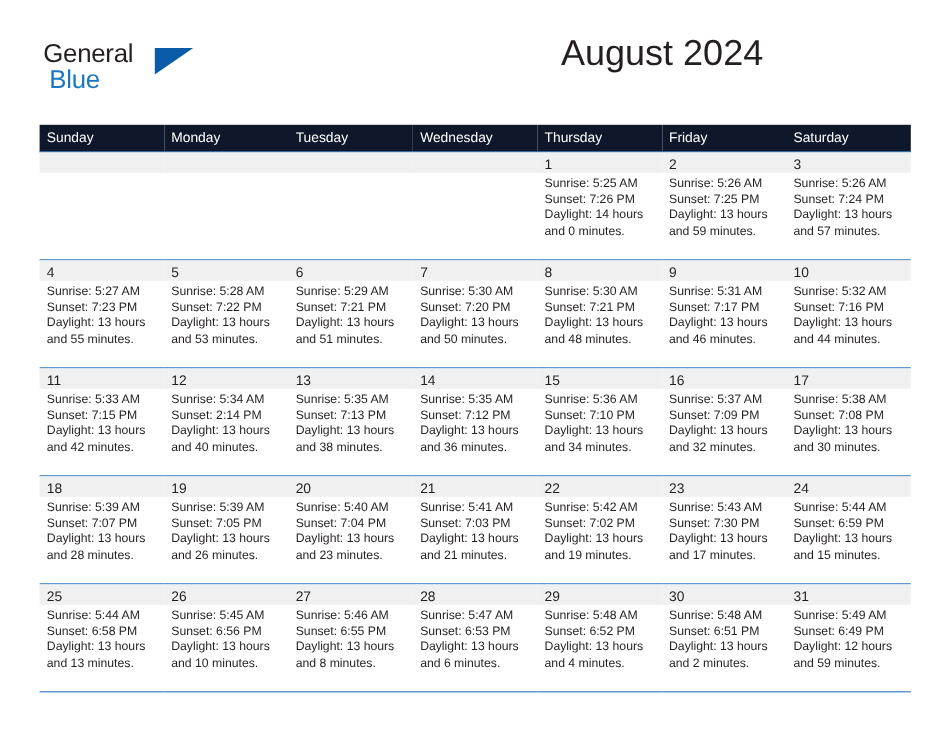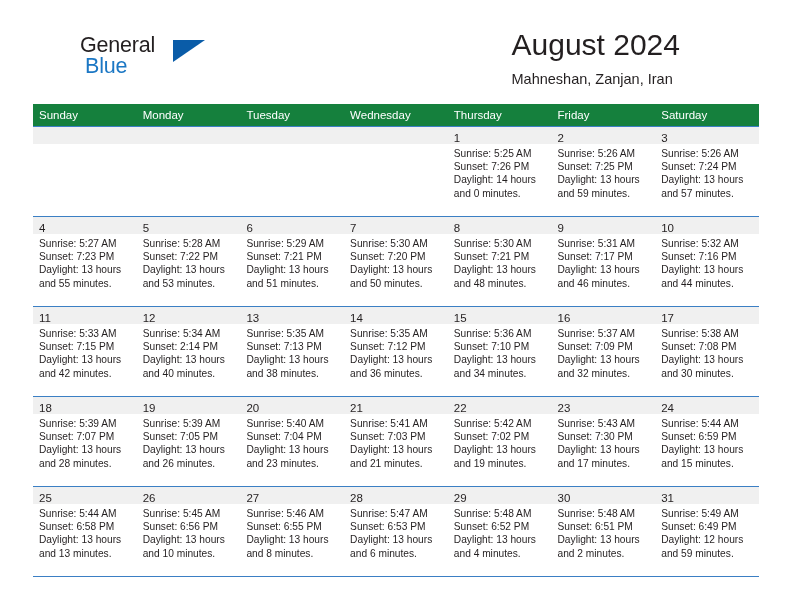"General" .header { margin-left: 44px -> none }
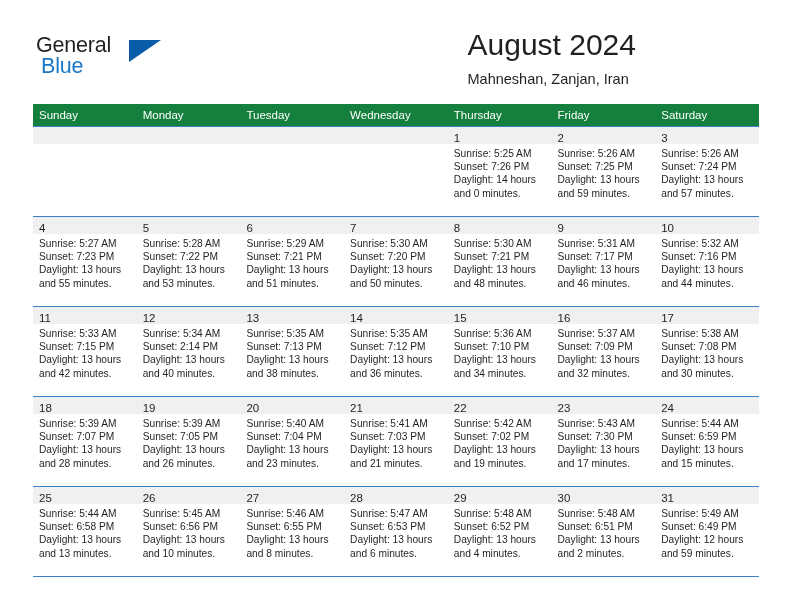"Mahneshan, Zanjan, Iran" div.location { html: <div>Mahneshan, Zanjan, Iran</div> -> none }
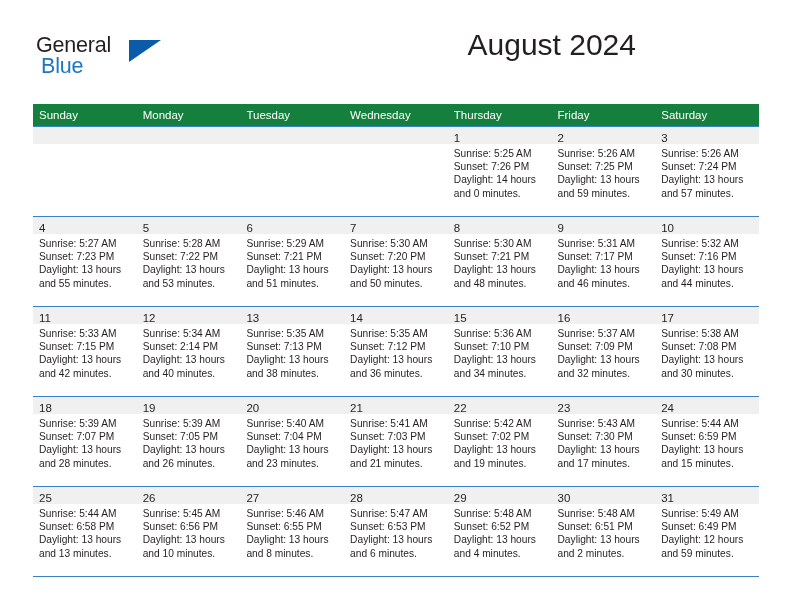"Sunday" thead th { background: #15803d -> #0f172a }
